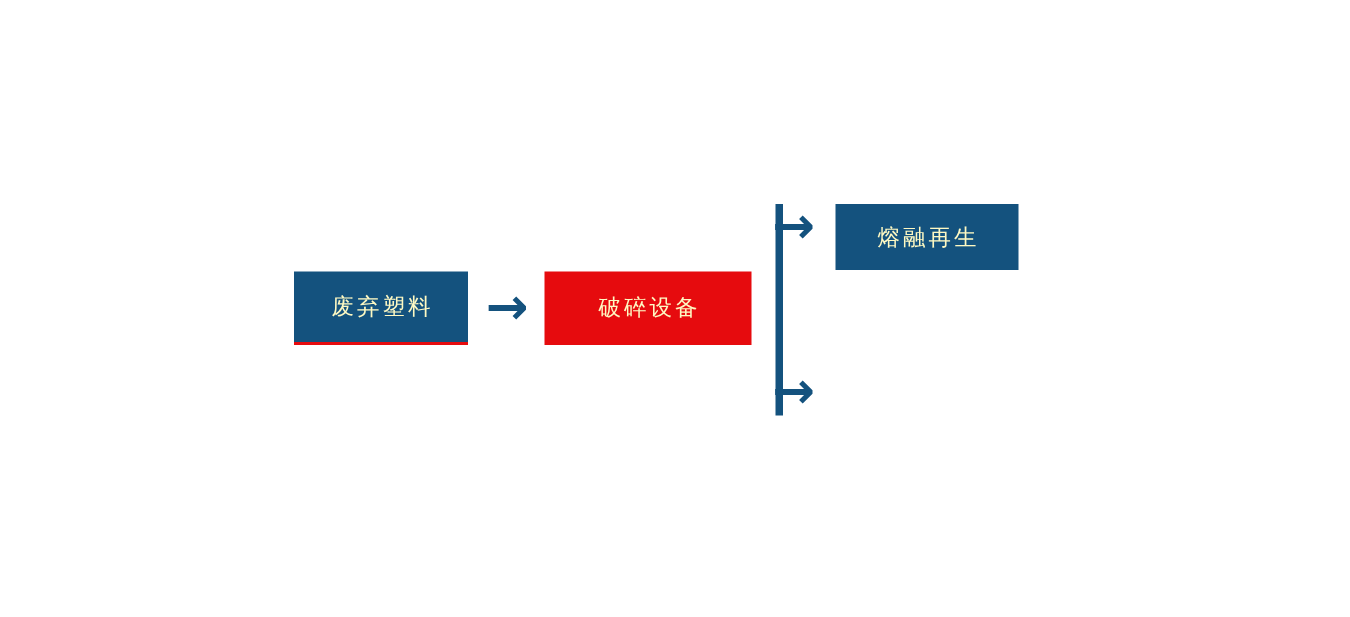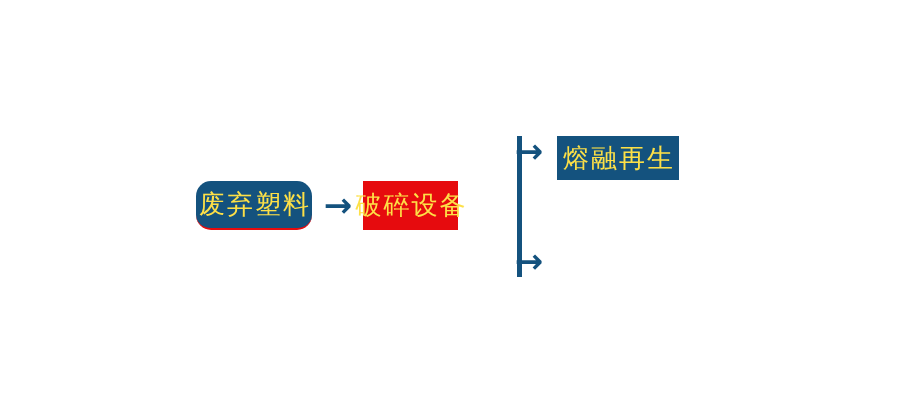"熔融再生" .node { color: #fde047 -> #fef9c3; font-size: 26px -> 15px }
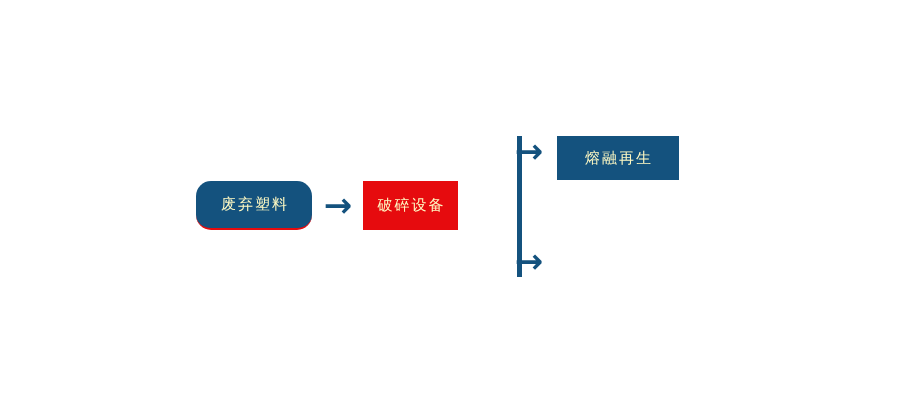"废弃塑料" .node-waste { border-radius: 15px -> none }
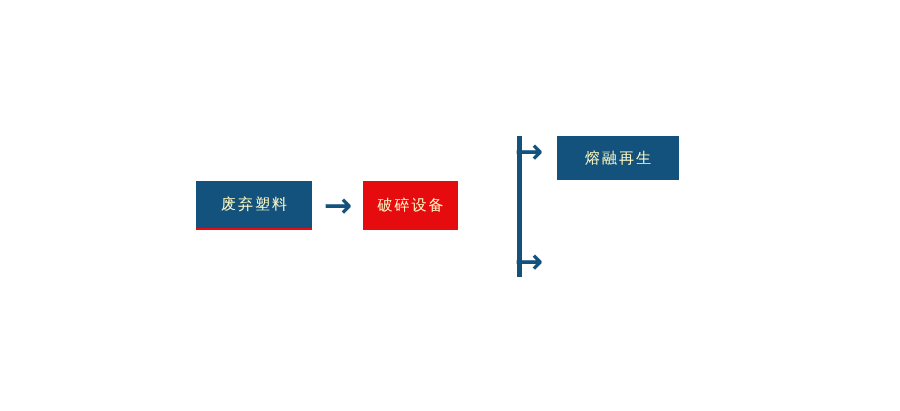"破碎设备" .node-crush { width: 95px -> 138px }
